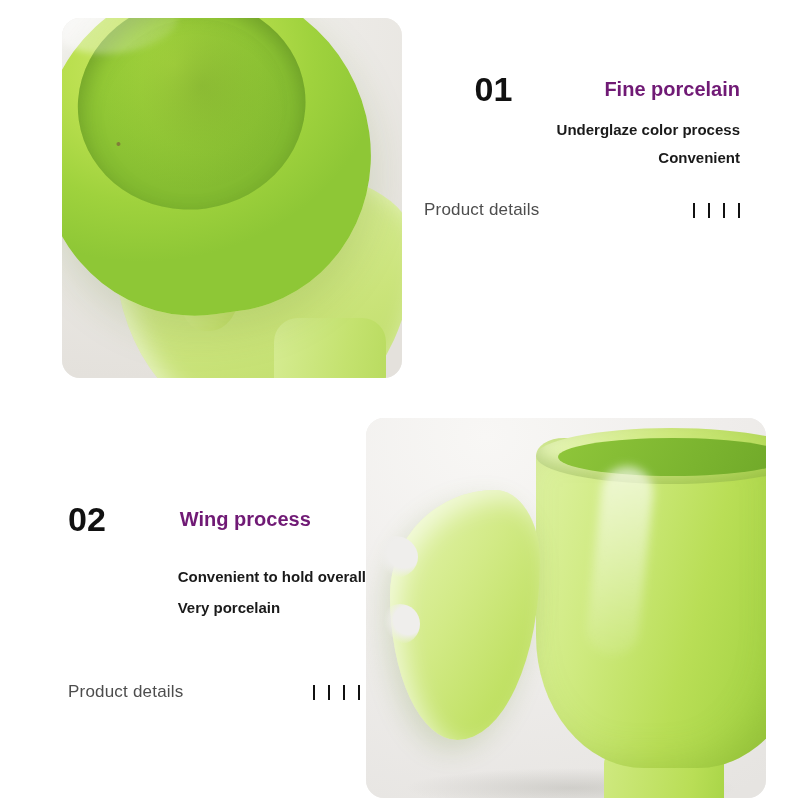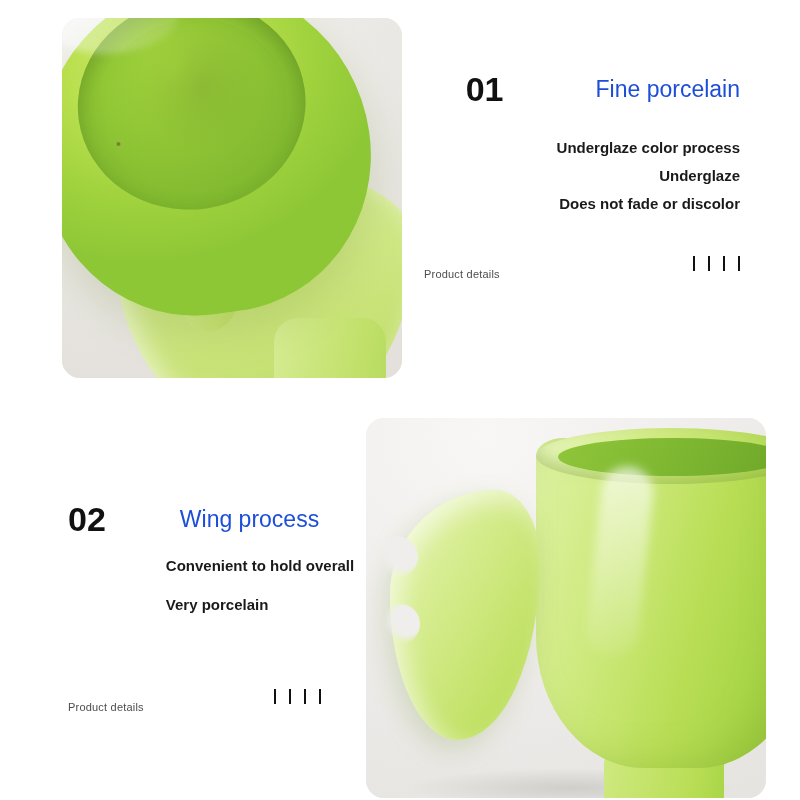"Fine porcelain" .title { color: #1d4ed8 -> #701a75; font-size: 23px -> 20px; font-weight: normal -> bold }
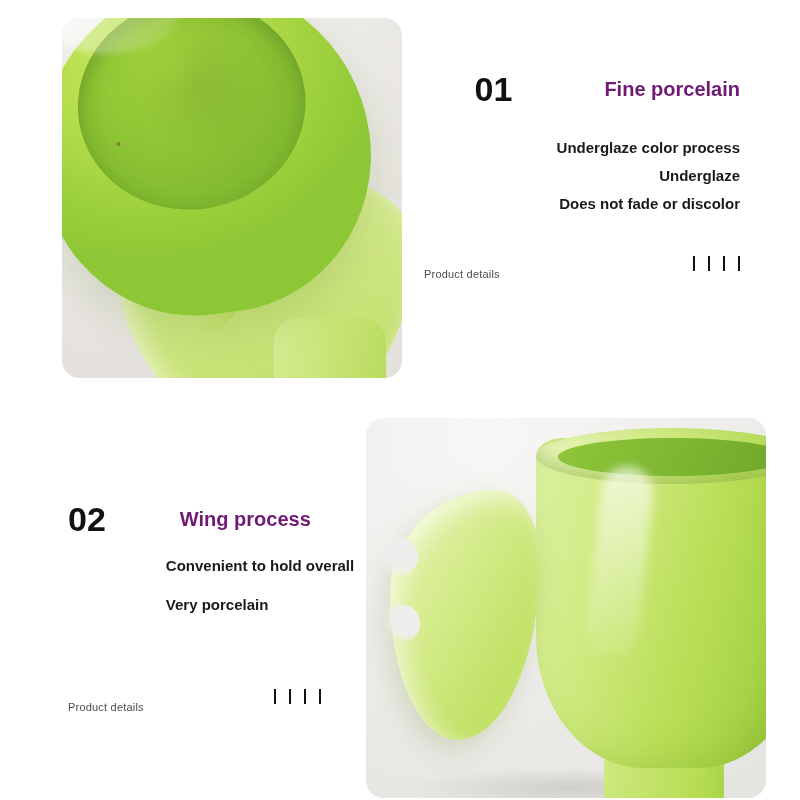"Underglaze color process" .bullets { margin-top: 30px -> 12px }
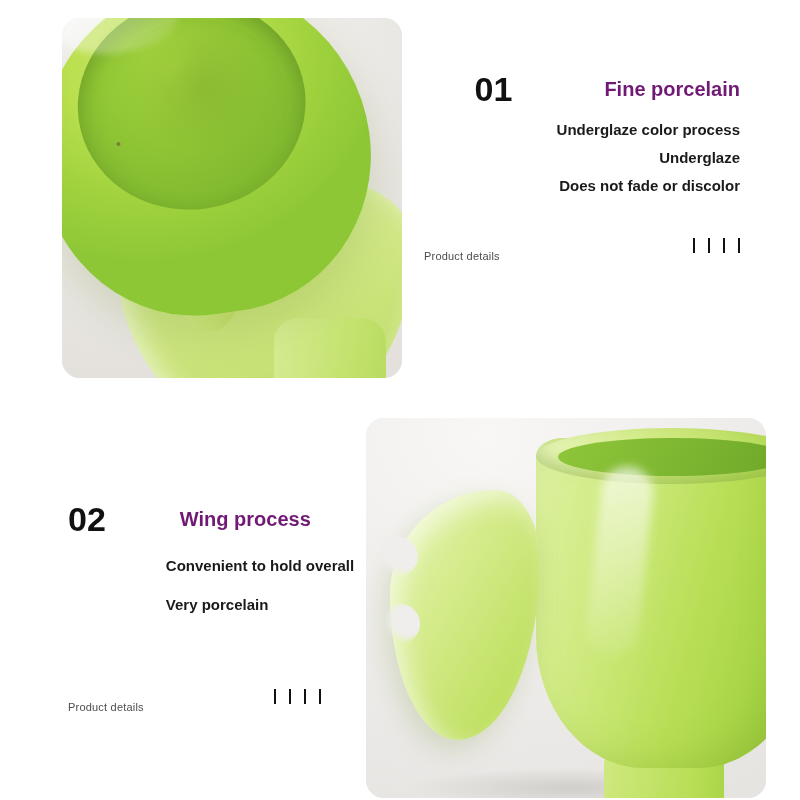"Underglaze" div.bullet { text: Underglaze -> Convenient }
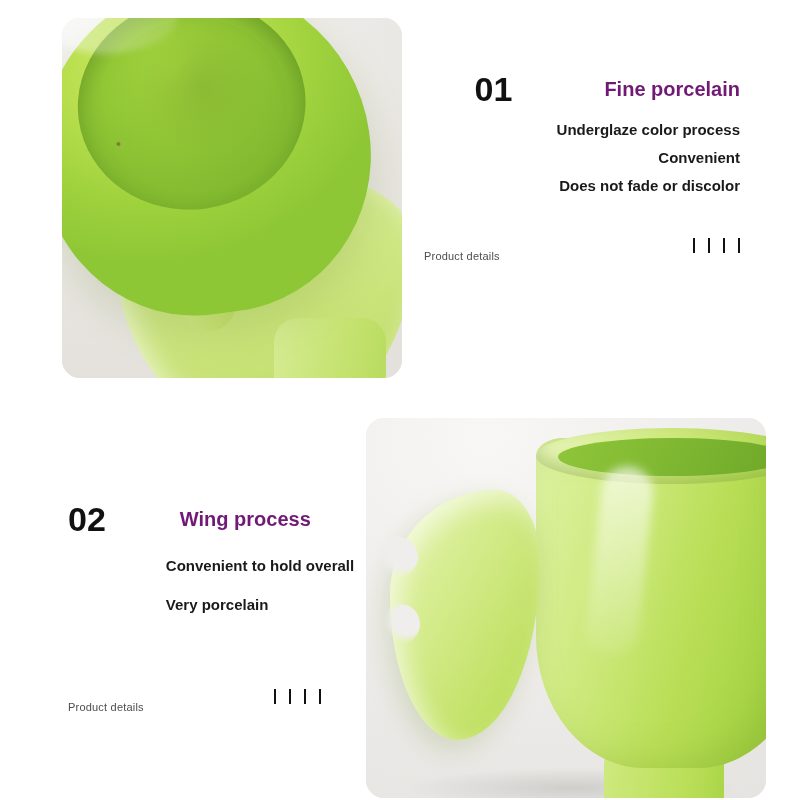"Does not fade or discolor" div.bullet { html: <div>Does not fade or discolor</div> -> none }
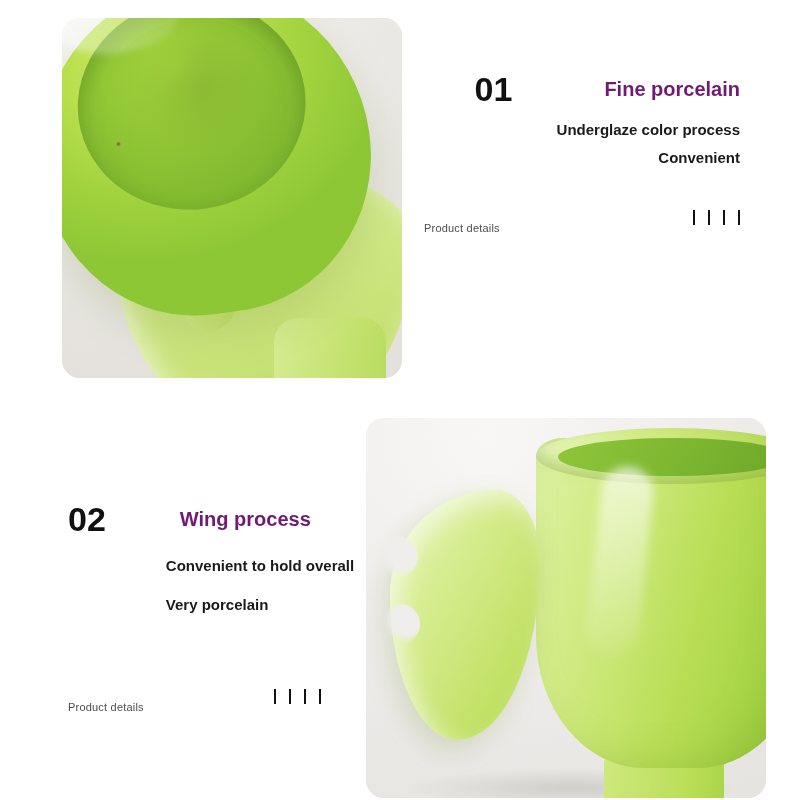"Product details" .footer-label { font-size: 11px -> 17px; margin-top: 22px -> none }
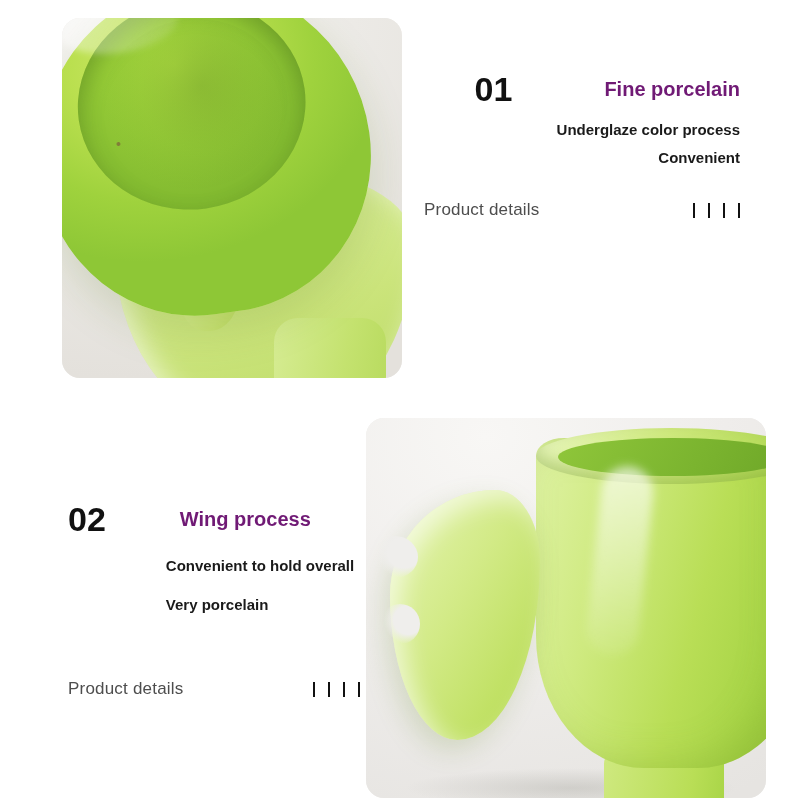"02" .tp-2 { align-items: center -> flex-end }
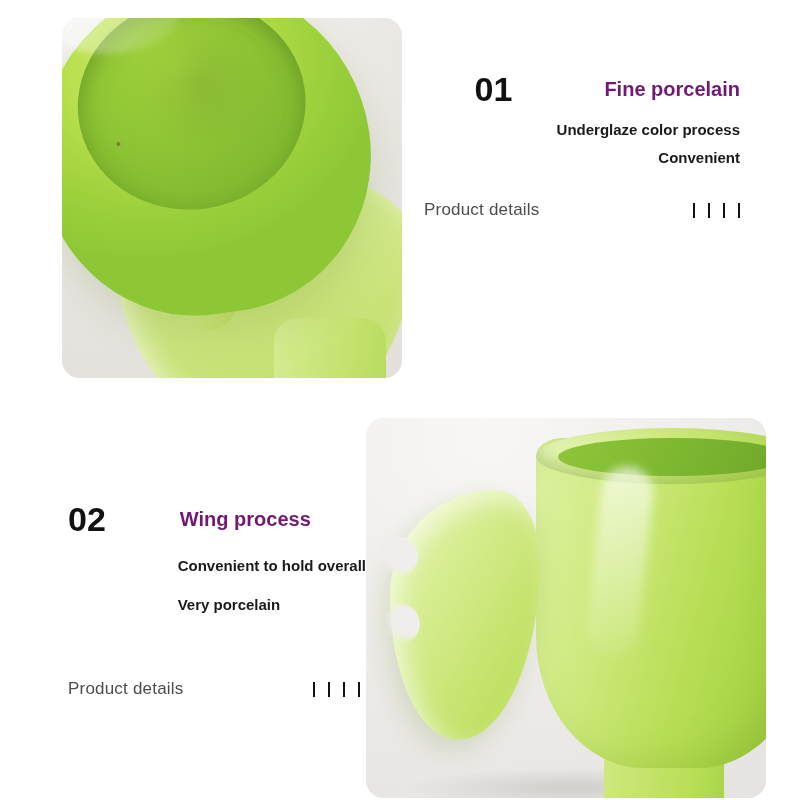"Convenient to hold overall" .bullets-2 { gap: 22px -> 14px; margin-top: 18px -> 29px }
